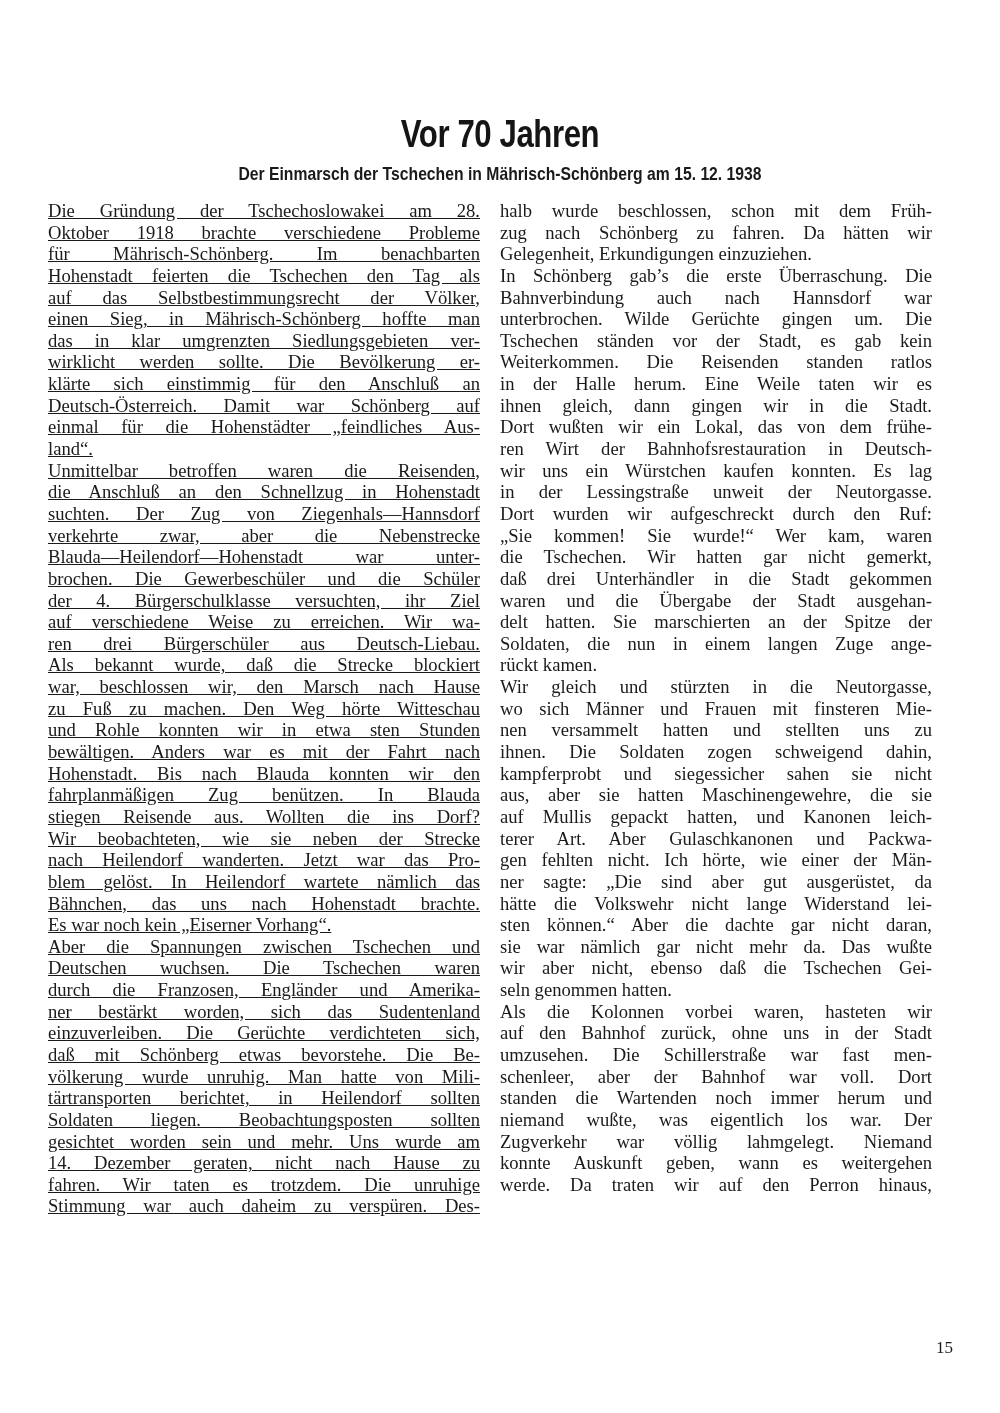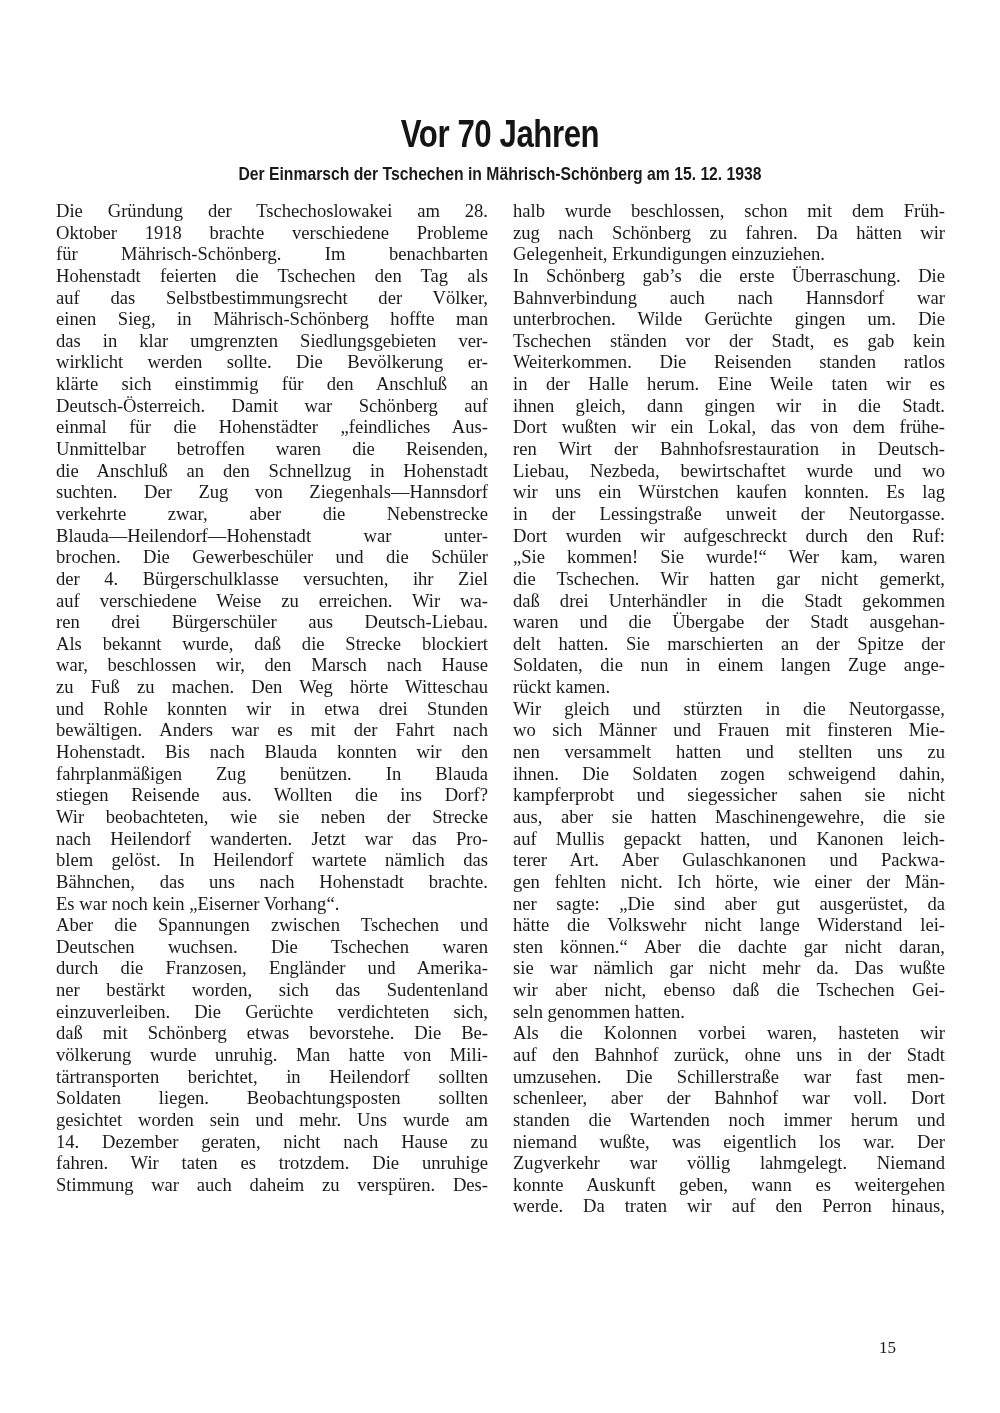"Die Gründung der Tschechoslowakei am" .col-left { left: 56px -> 48px; text-decoration: none -> underline }
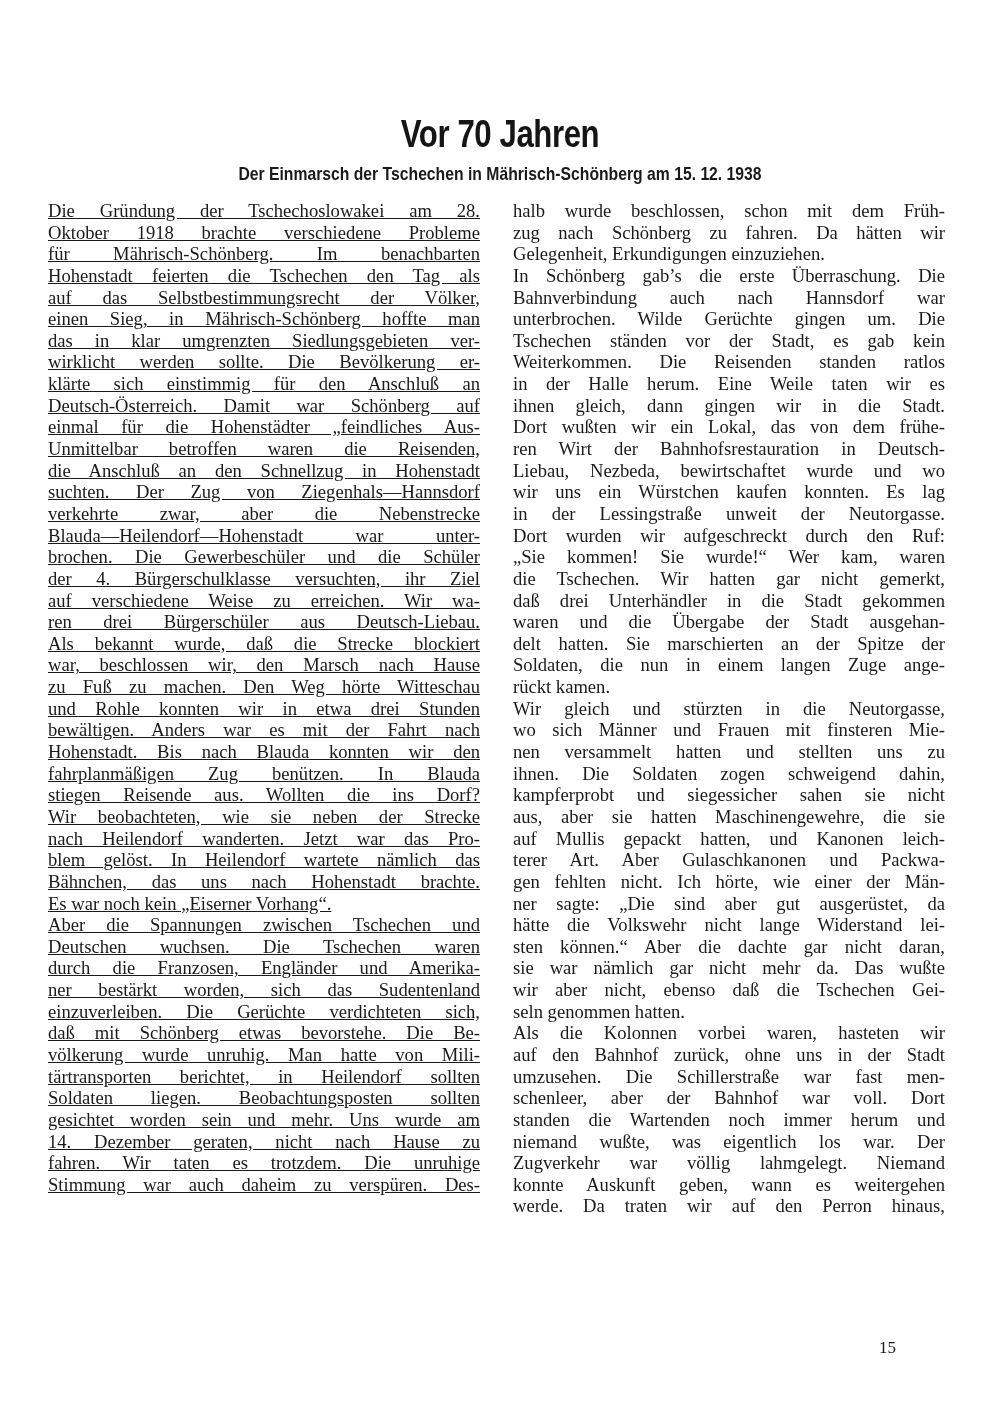"halb wurde beschlossen, schon mit" .col-right { left: 513px -> 500px }
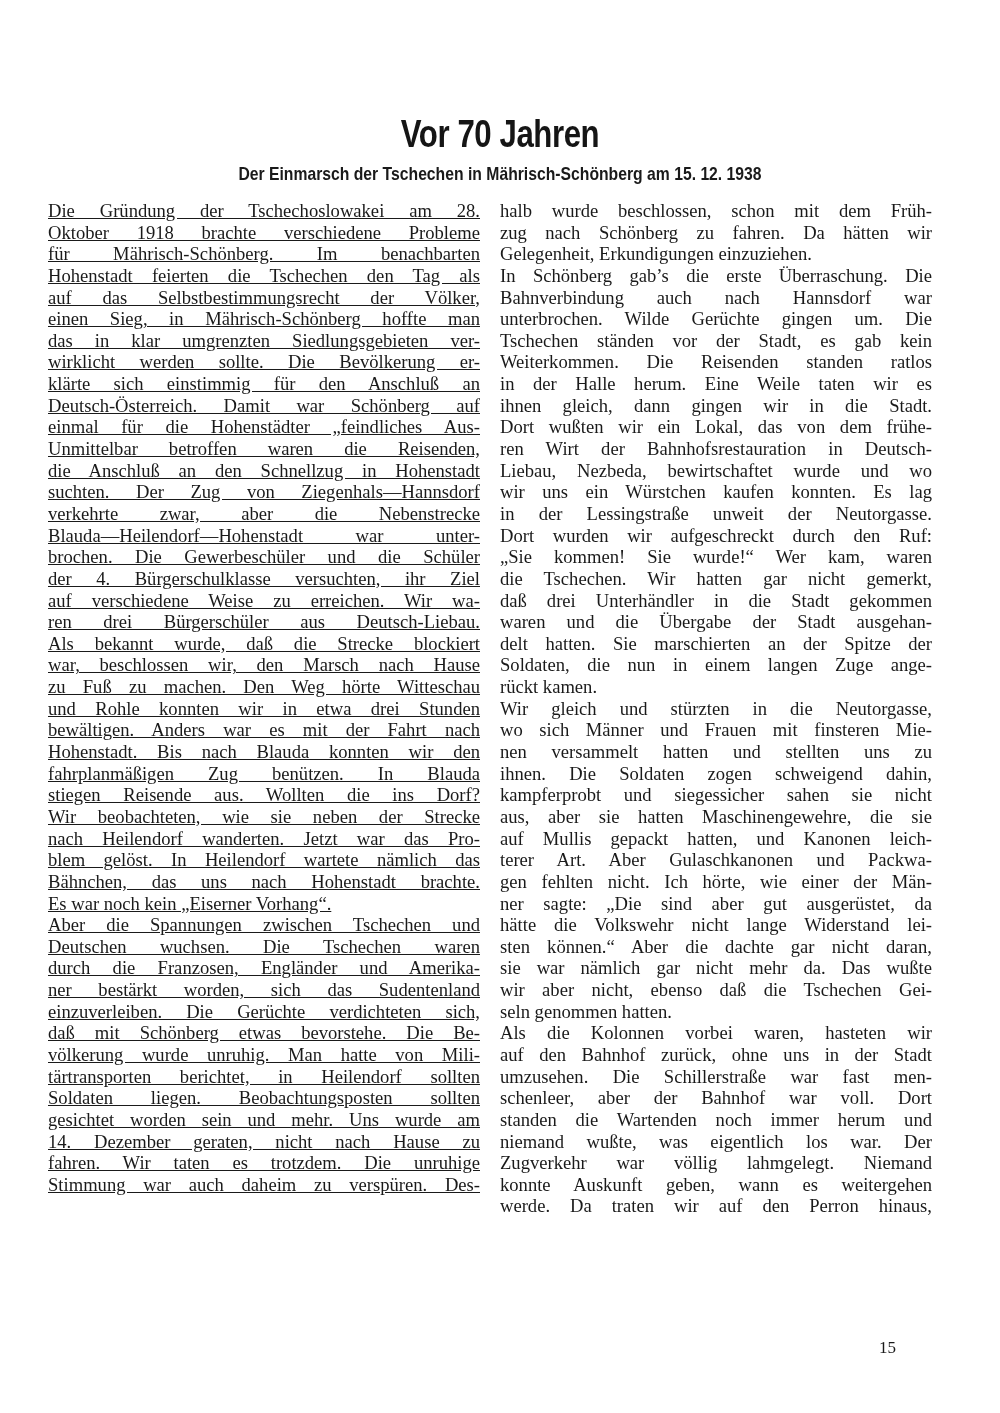"land“." span.line { html: none -> <span>land“.</span> }
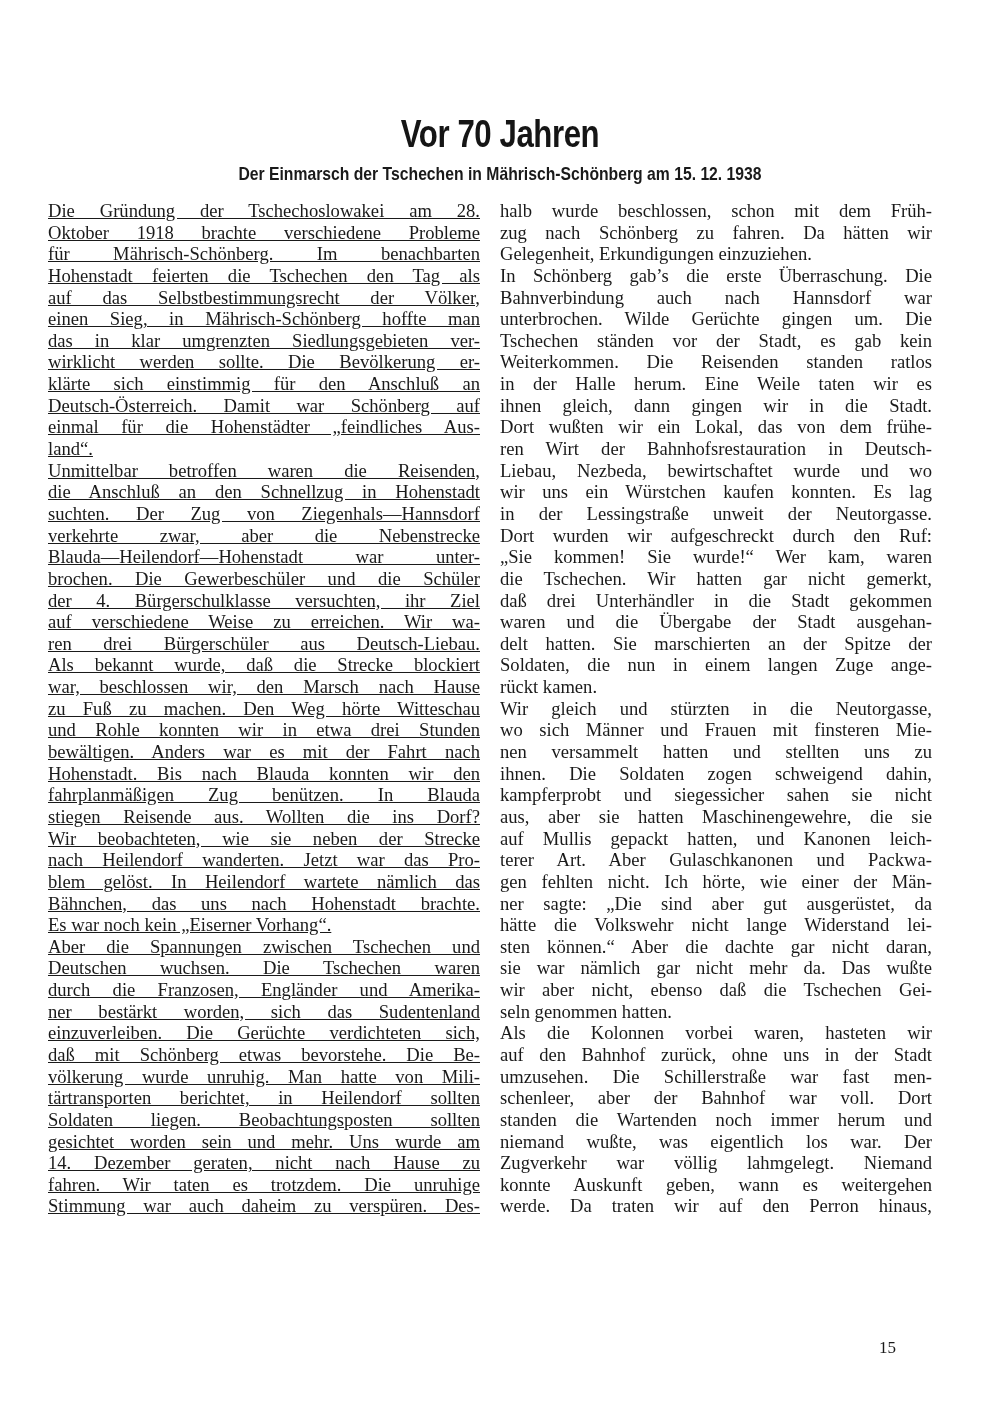"Liebau, Nezbeda, bewirtschaftet wurde" span.line { html: <span>Liebau, Nezbeda, bewirtschaftet wurde und wo</span> -> none }
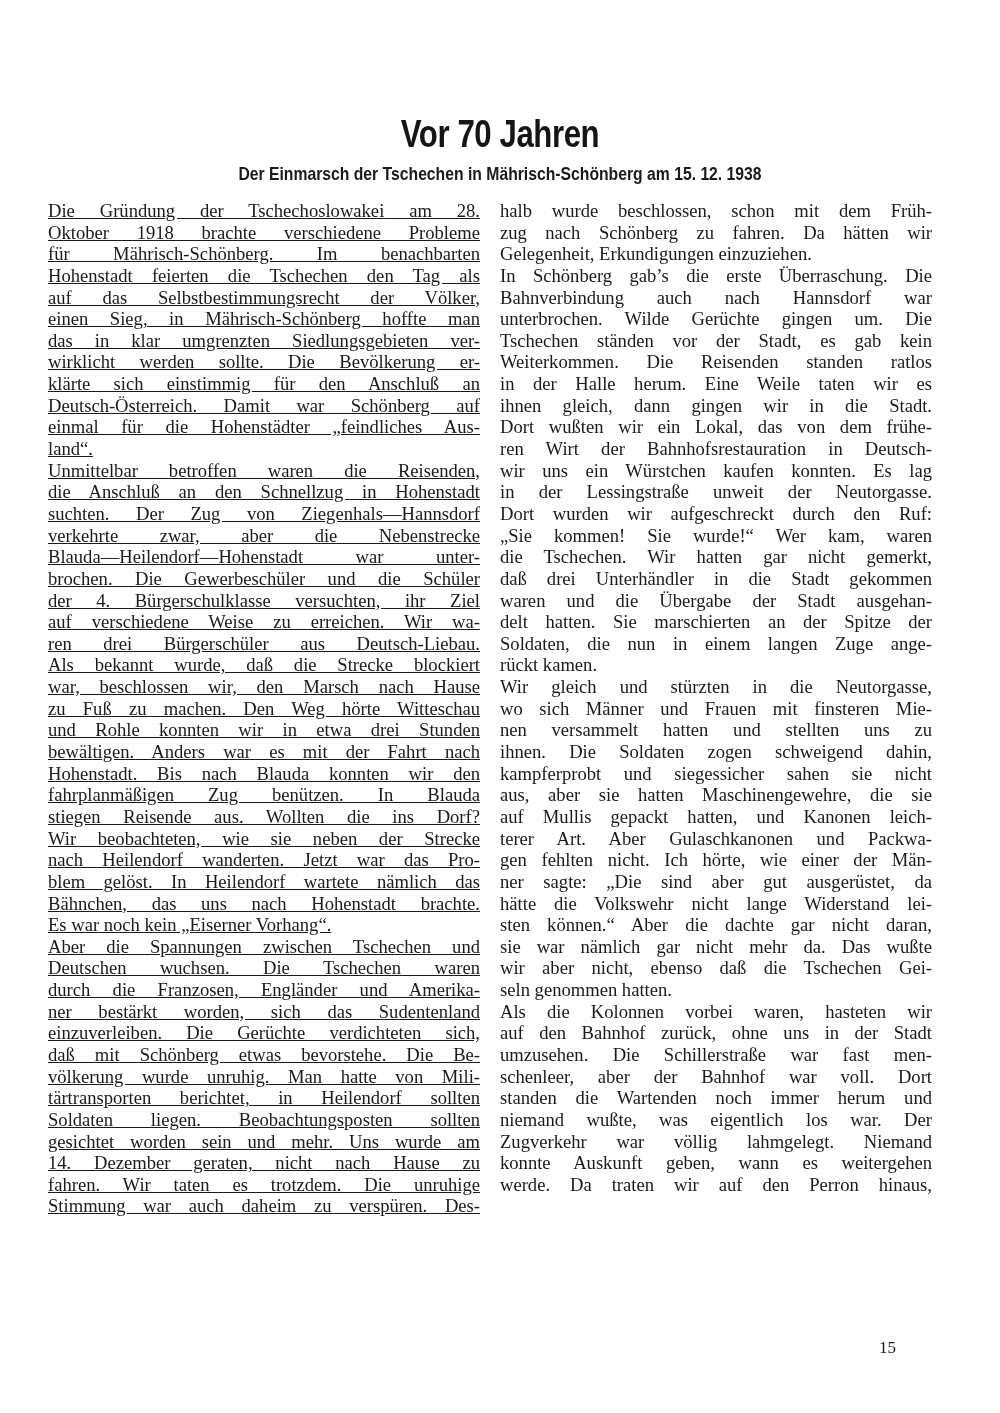"und Rohle konnten wir in" span.line { text: drei -> sten }
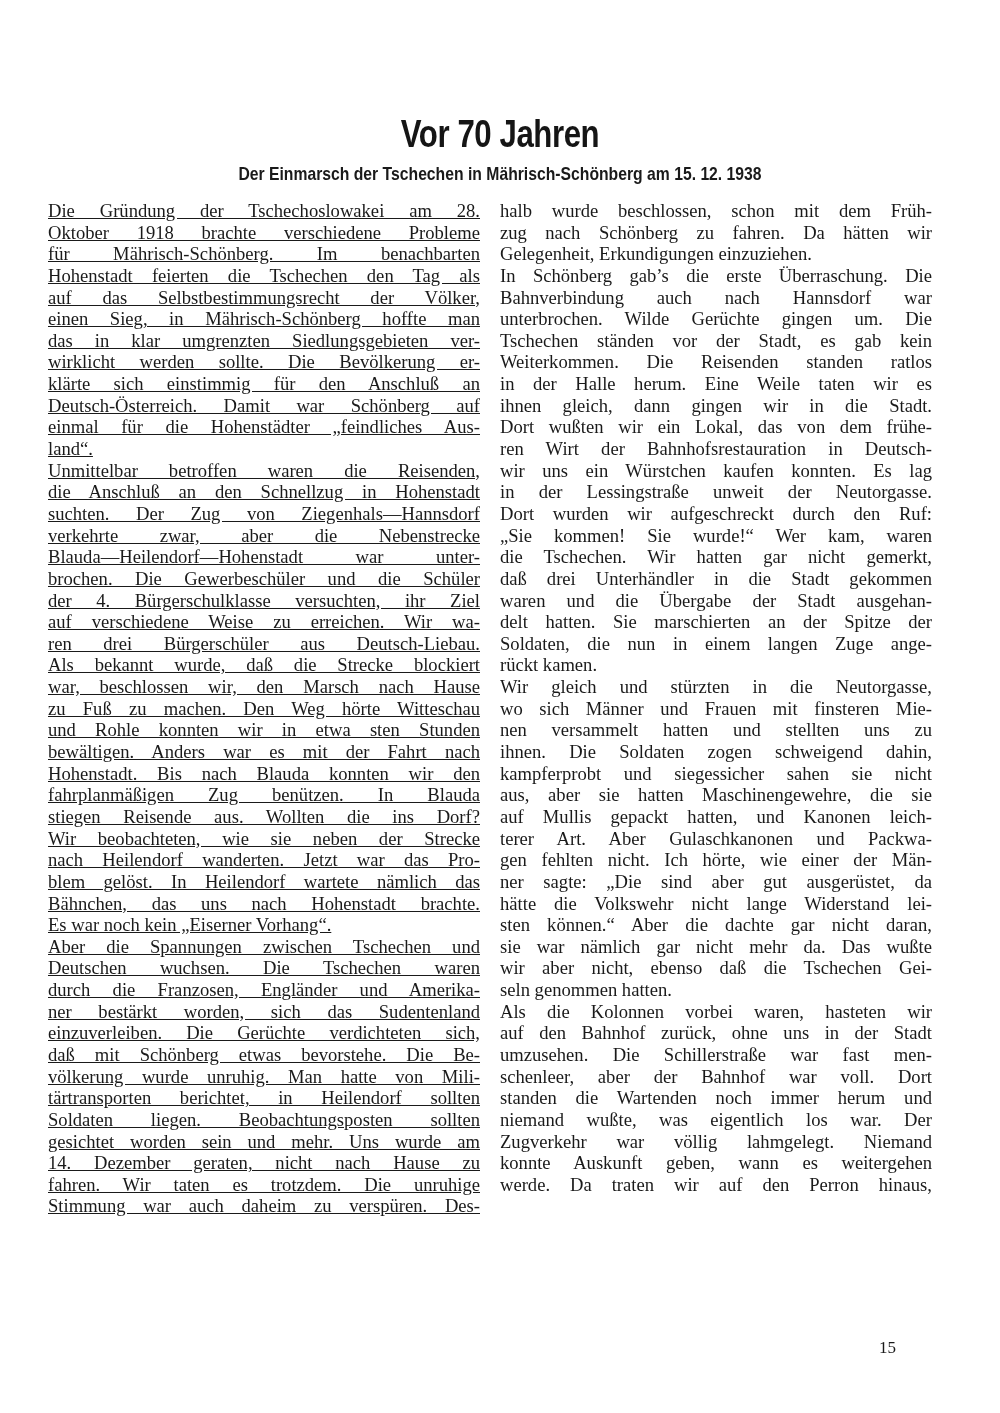"15" .page-number { left: 879px -> 913px; text-align: left -> right }
